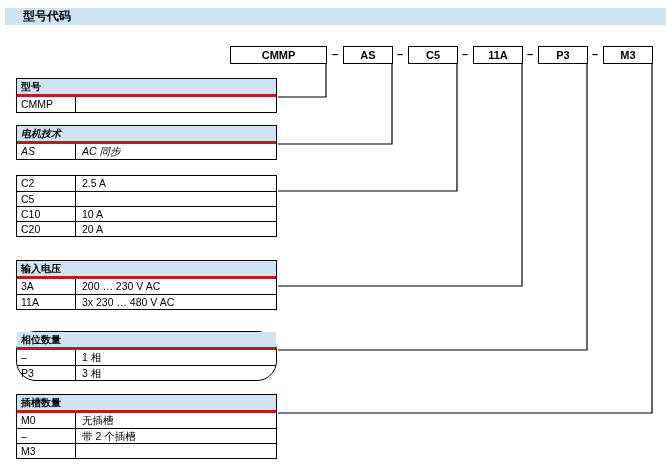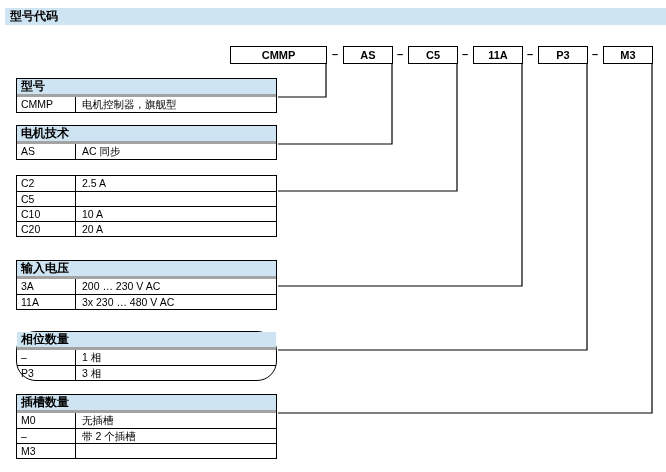"型号代码" .title-bar .title-text { padding-left: 5px -> 18px }
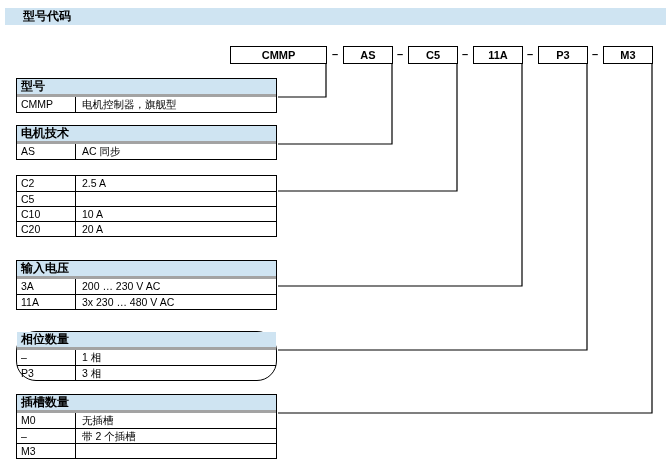"型号" .thead { border-bottom: 3px solid #a3a3a3 -> 3px solid #b91c1c; font-size: 12px -> 10px }
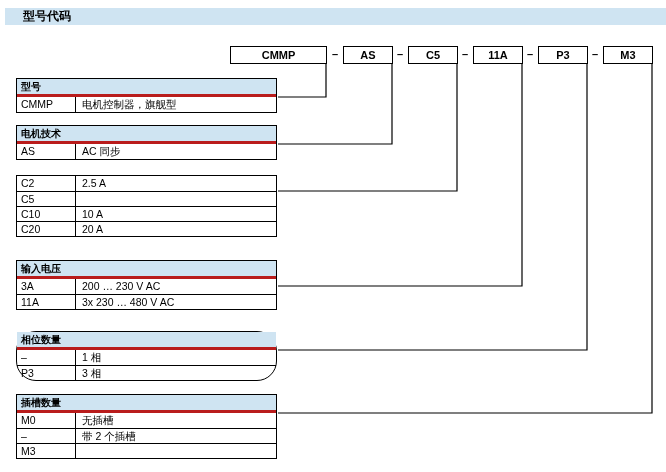"电机控制器，旗舰型" div.cell-desc { html: <div>电机控制器，旗舰型</div> -> none }
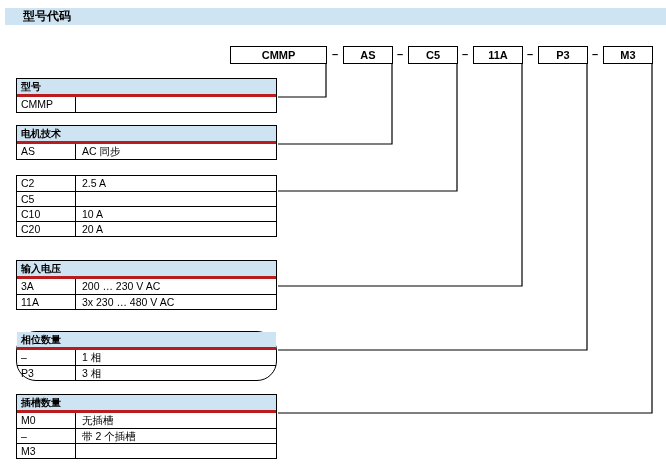"电机技术" div.ttable { font-style: none -> italic }
